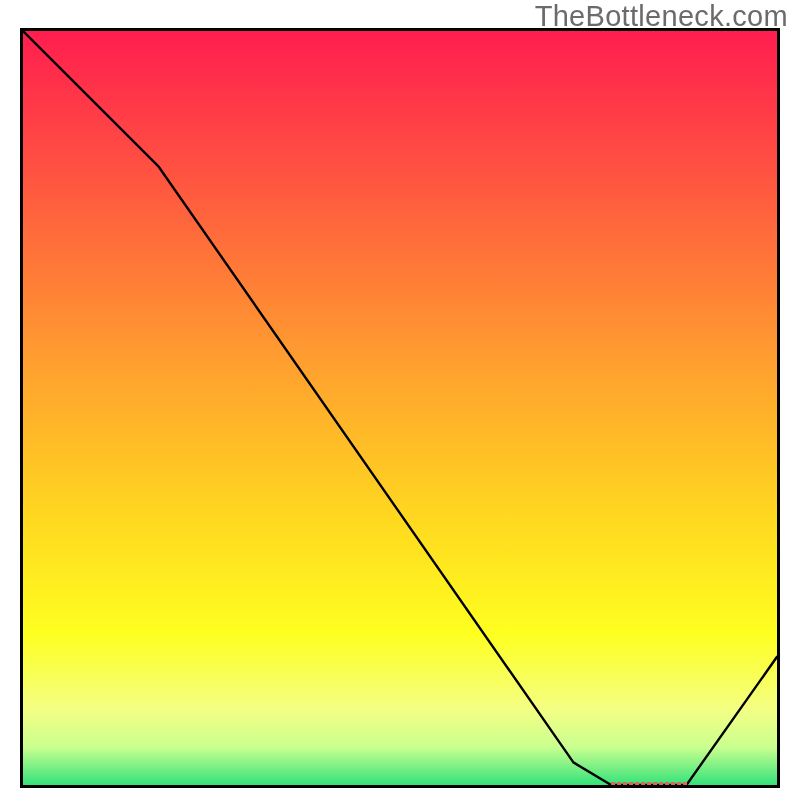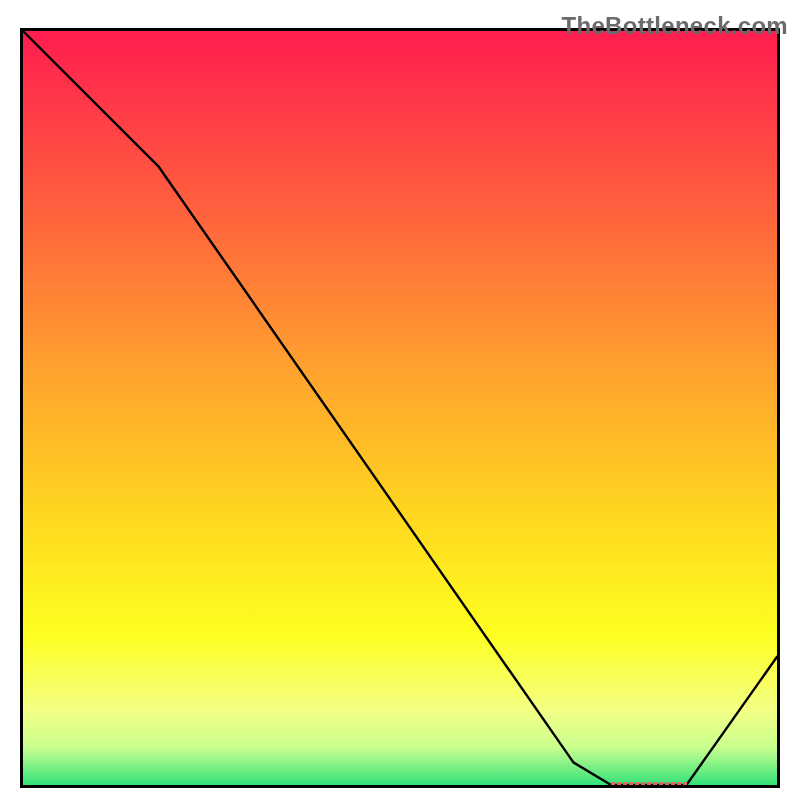"TheBottleneck.com" .watermark { font-size: 24px -> 29px; font-weight: bold -> normal; top: 12px -> 0 }
